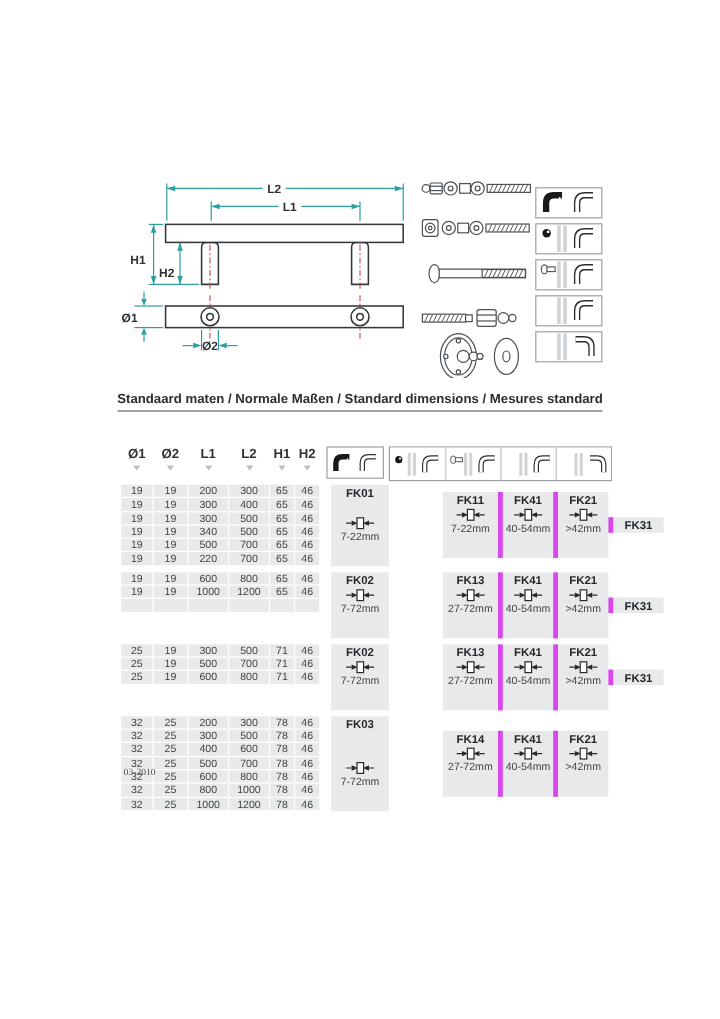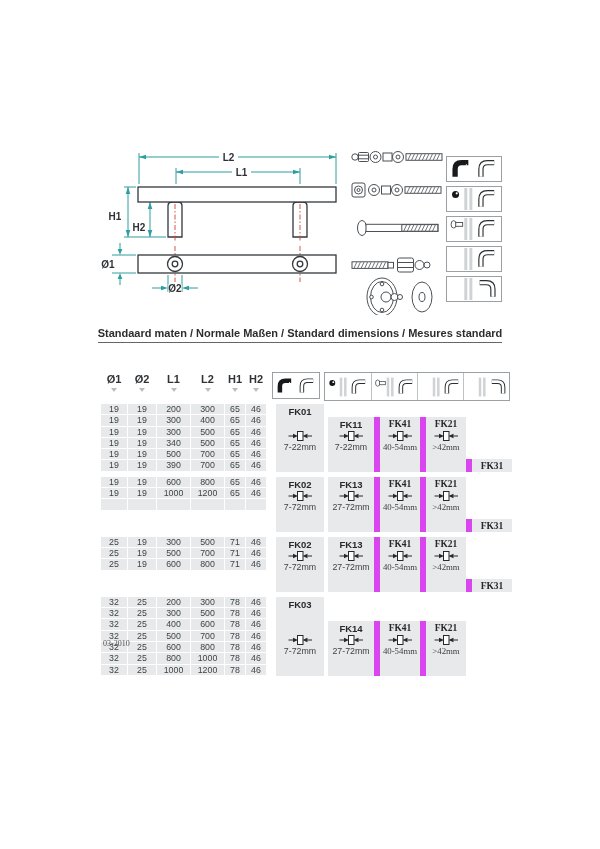"FK11" .fkrest { align-items: flex-end -> center; margin-left: none -> 41px }
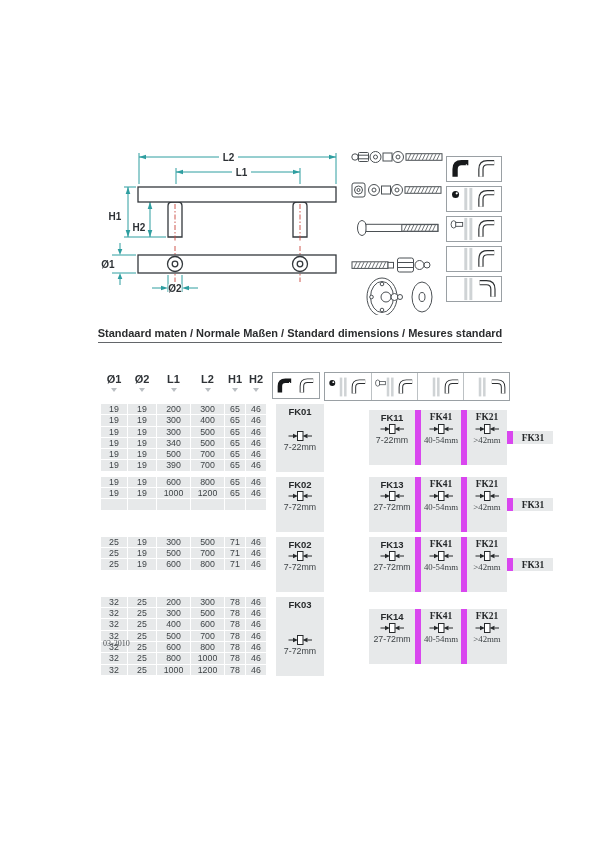"FK41" .fkrest .fk + .fk { border-left: 6px solid #d946ef -> 4px solid #d946ef; font-family: Liberation Serif, serif -> none }
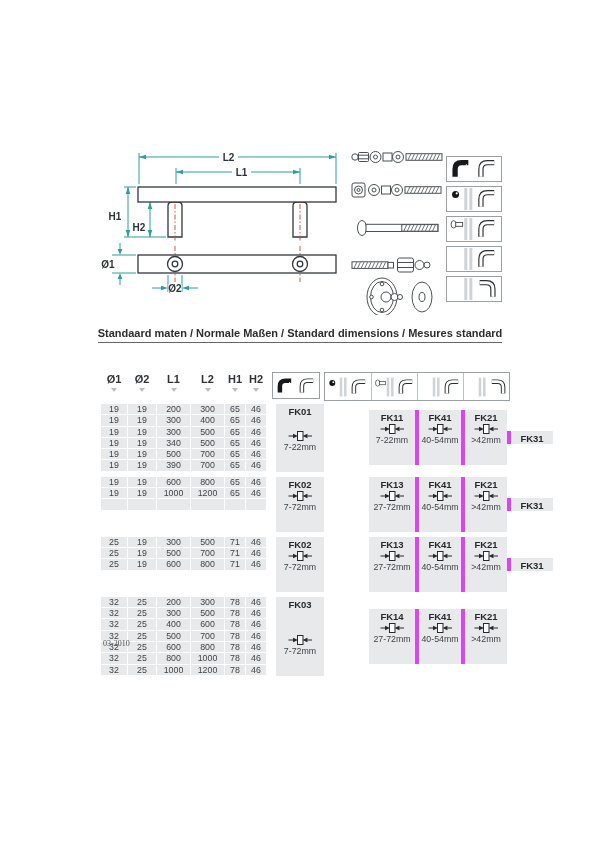"390" div.cell { text: 390 -> 220 }
